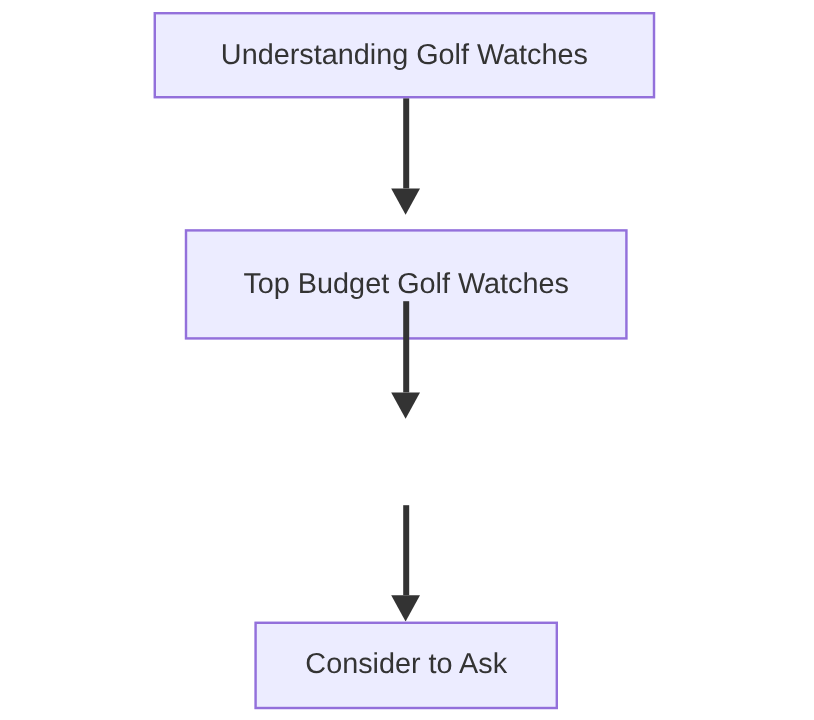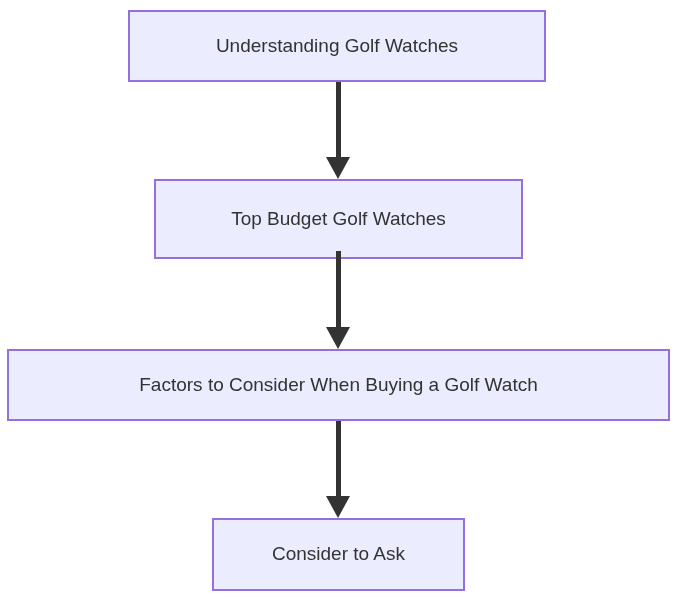"Understanding Golf Watches" .node { font-size: 19px -> 24px }
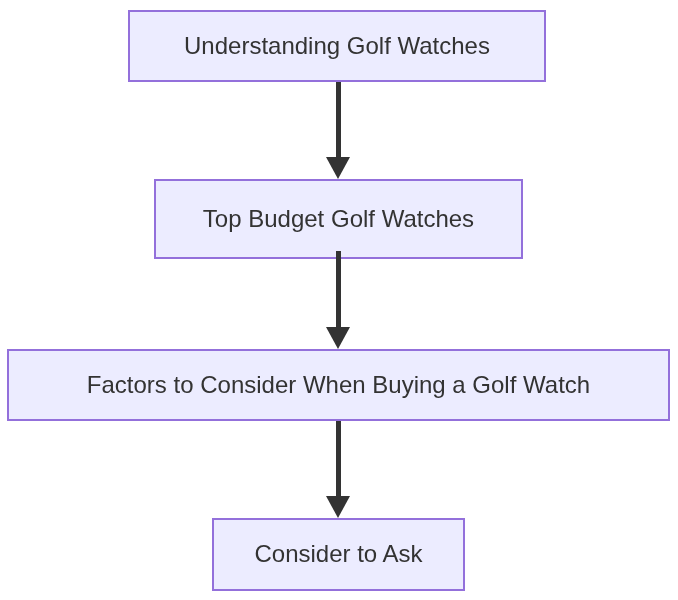"Top Budget Golf Watches" .node-2 { height: 80px -> 92px; top: 179px -> 191px }
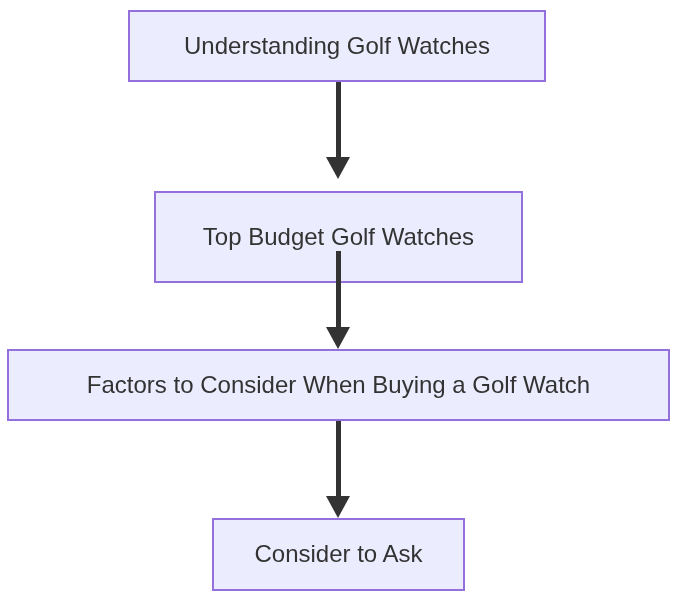"Factors to Consider When Buying" div.node { html: <div> <span>Factors to Consider When Buying a Golf Watch</span> </div> -> none }
